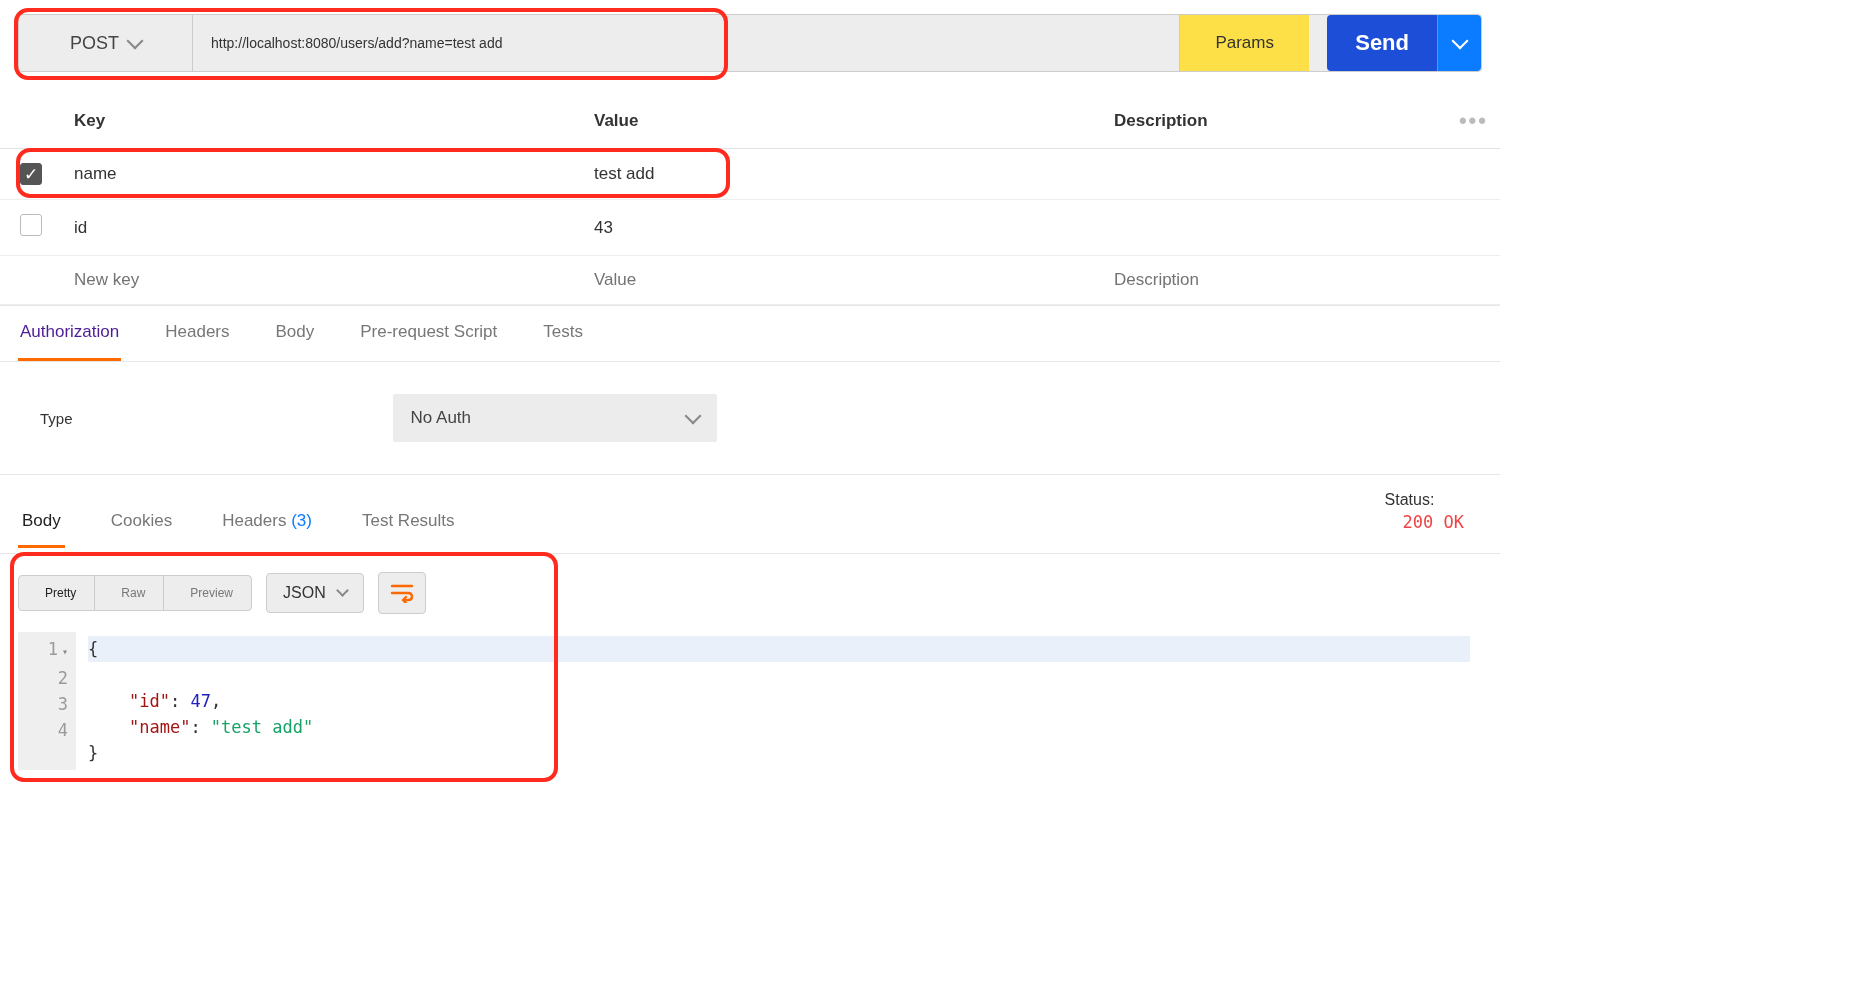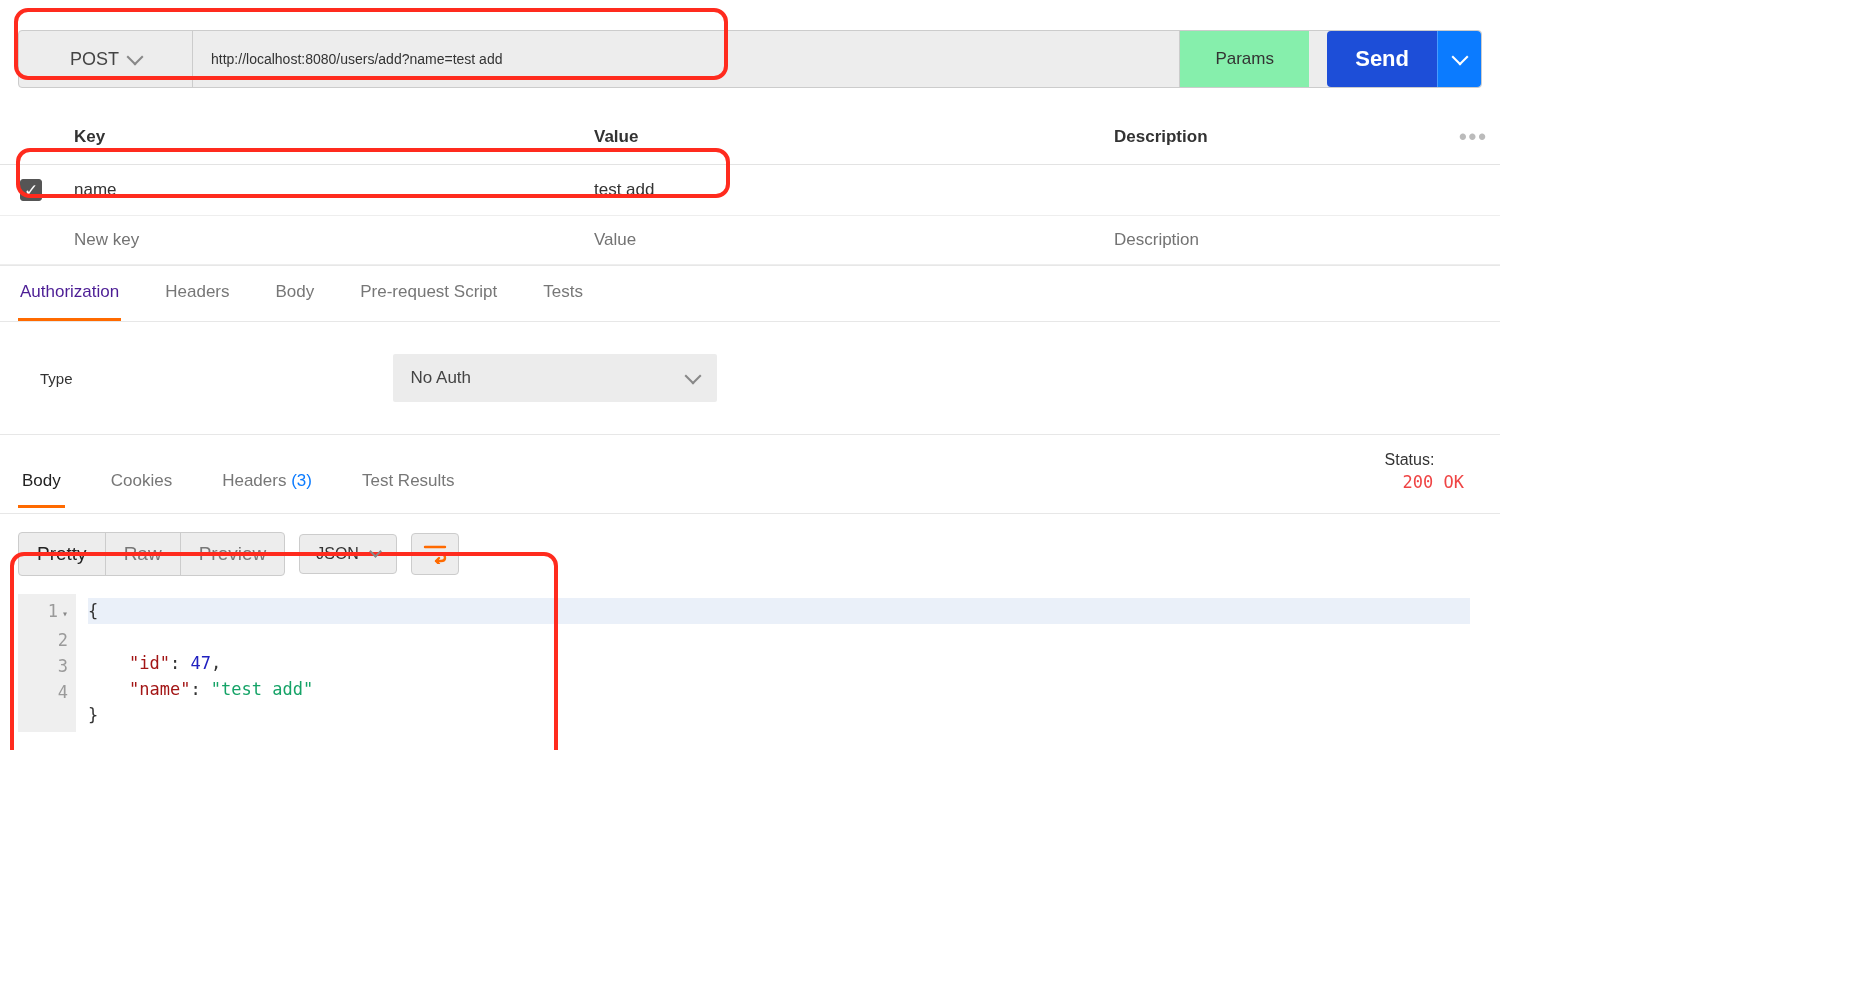"POST" .wrap { padding-top: 30px -> 14px }
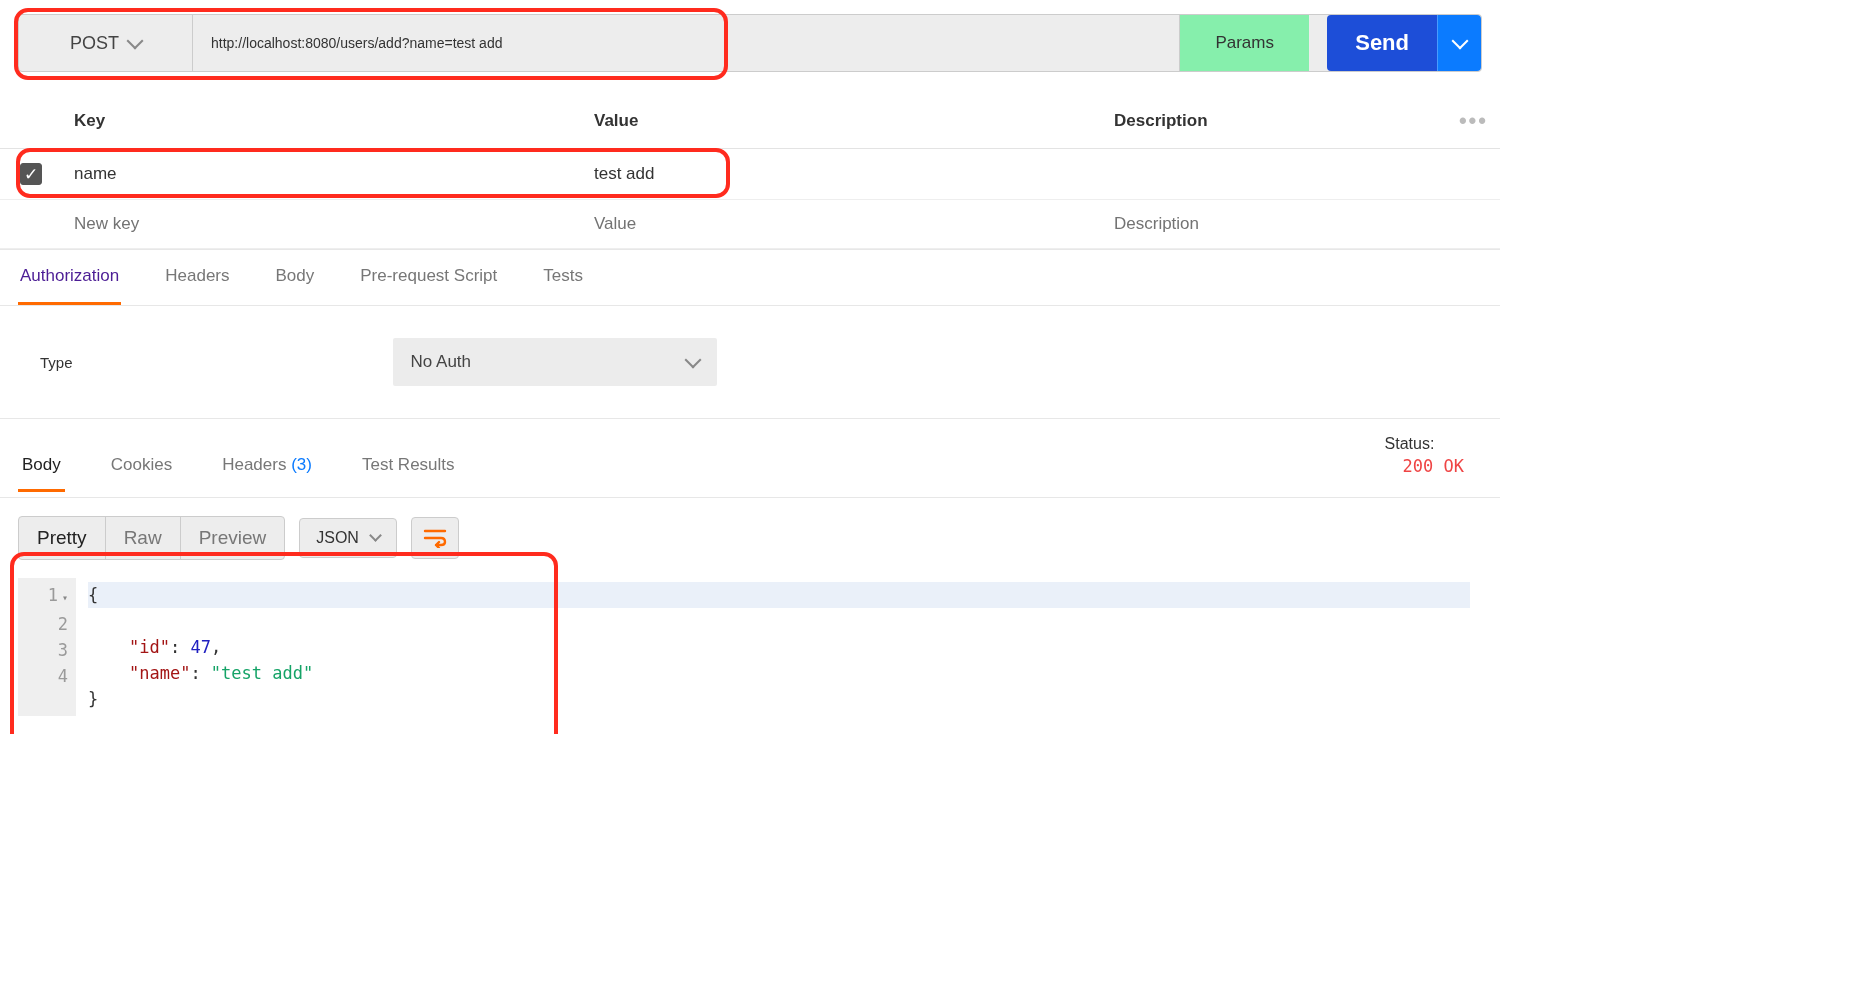"Params" .params-btn { background: #86efac -> #fde047 }
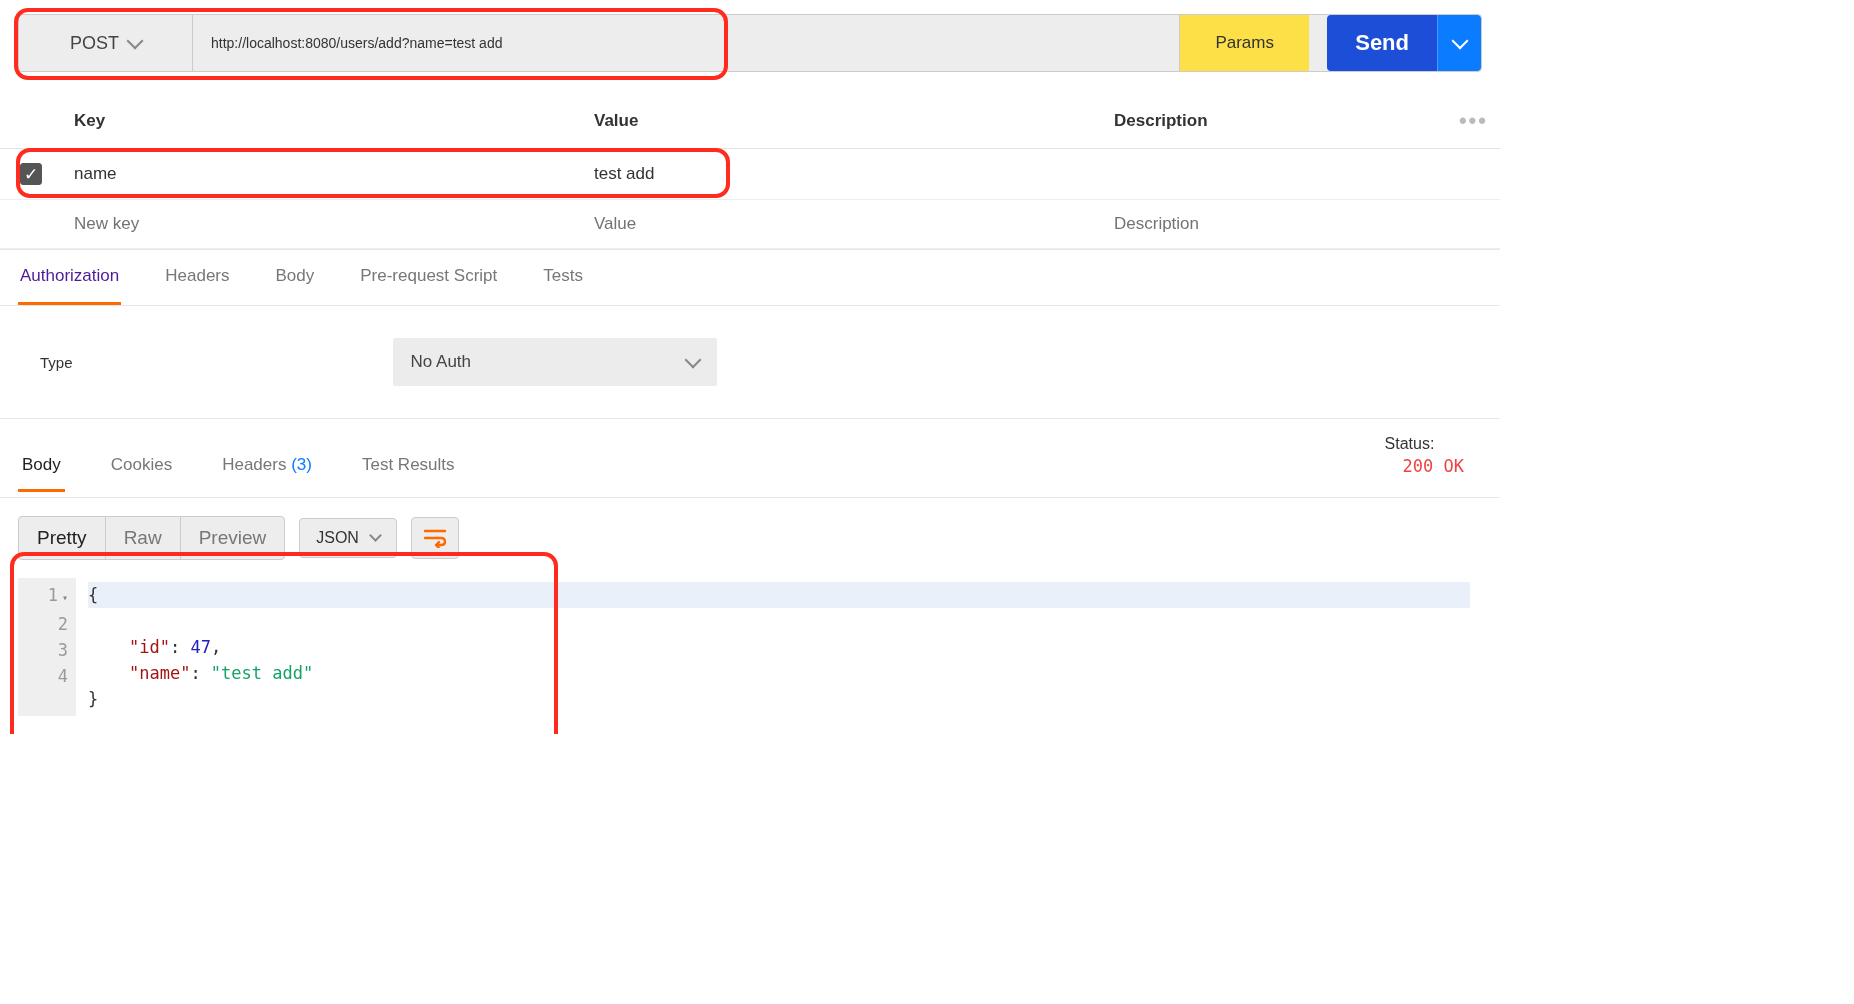"id" tr { html: none -> <tr> <td><span></span></td> <td>id</td> <td>43</td> <td></td> <td></td> </tr> }
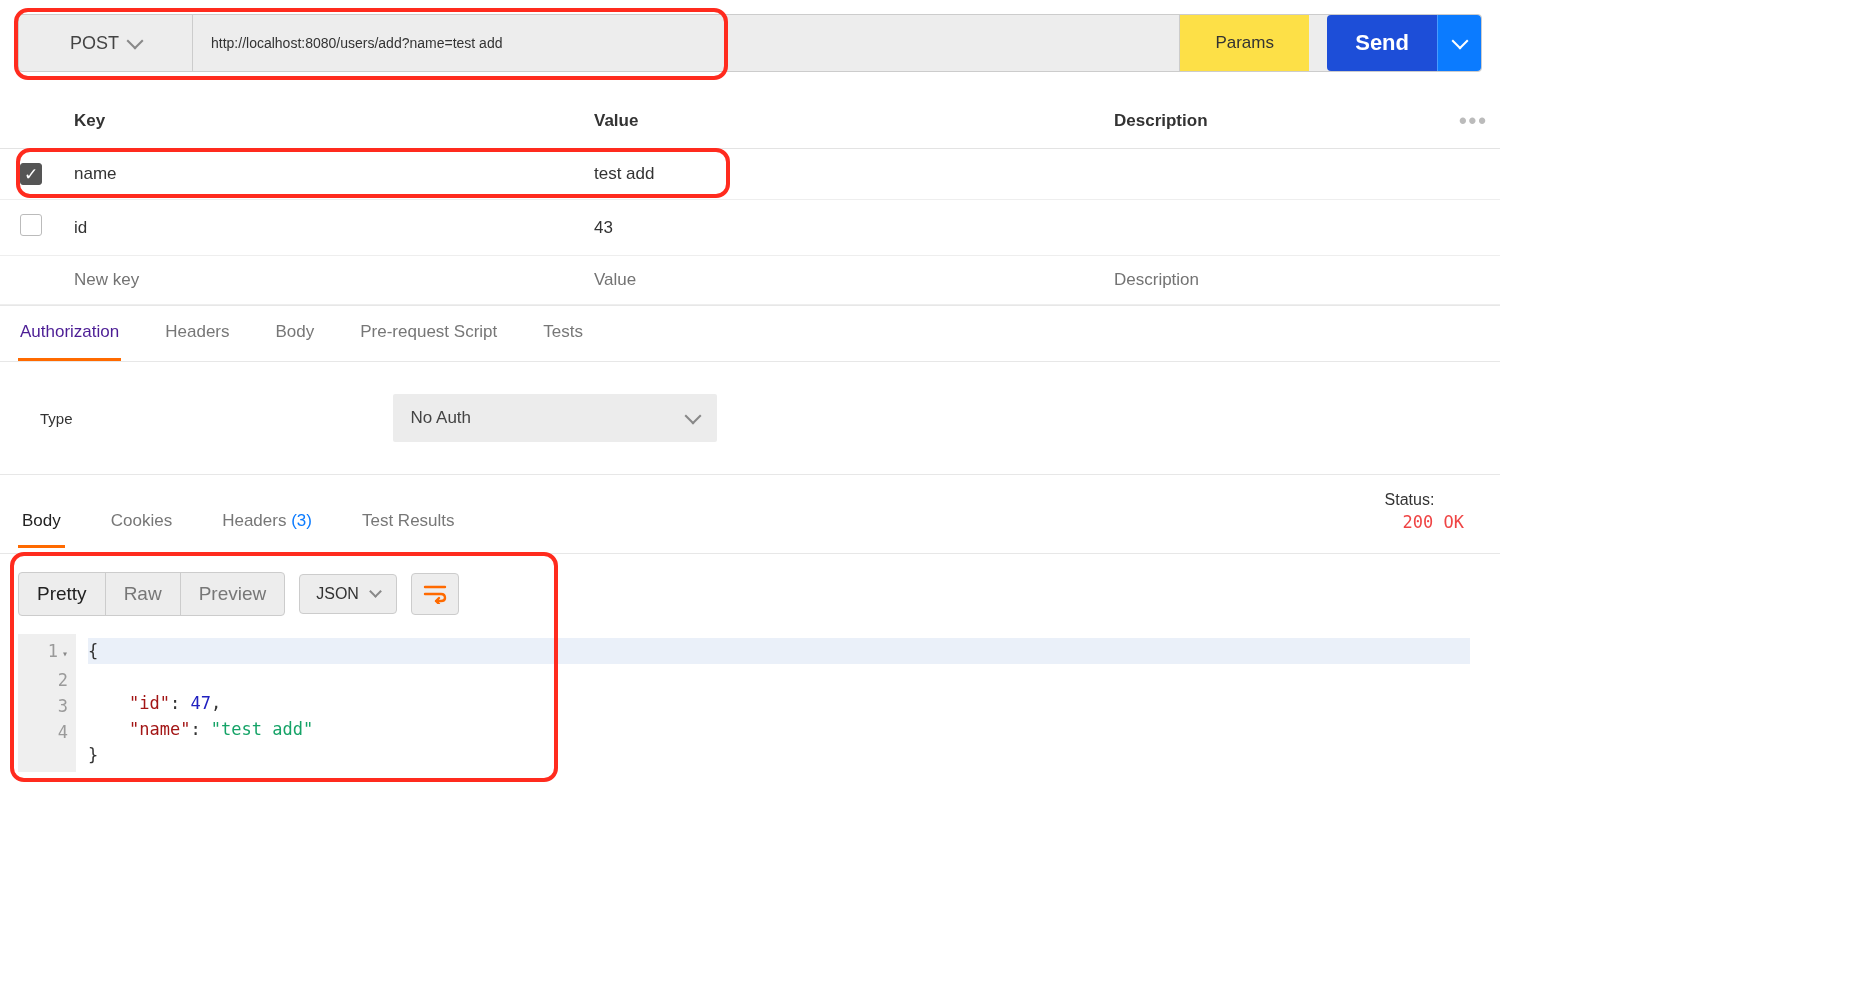"Pretty" .seg { font-size: 19px -> 12px; margin-left: none -> 8px }
